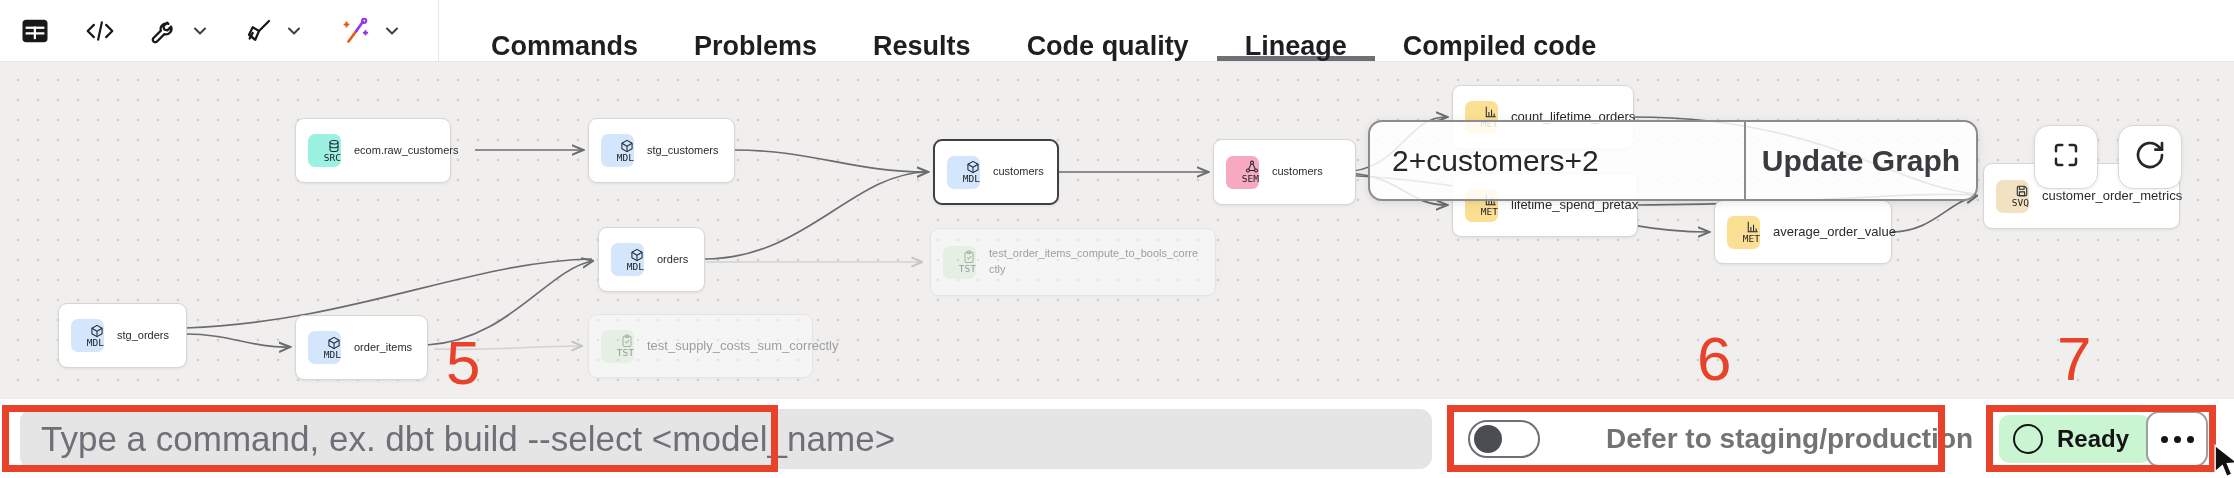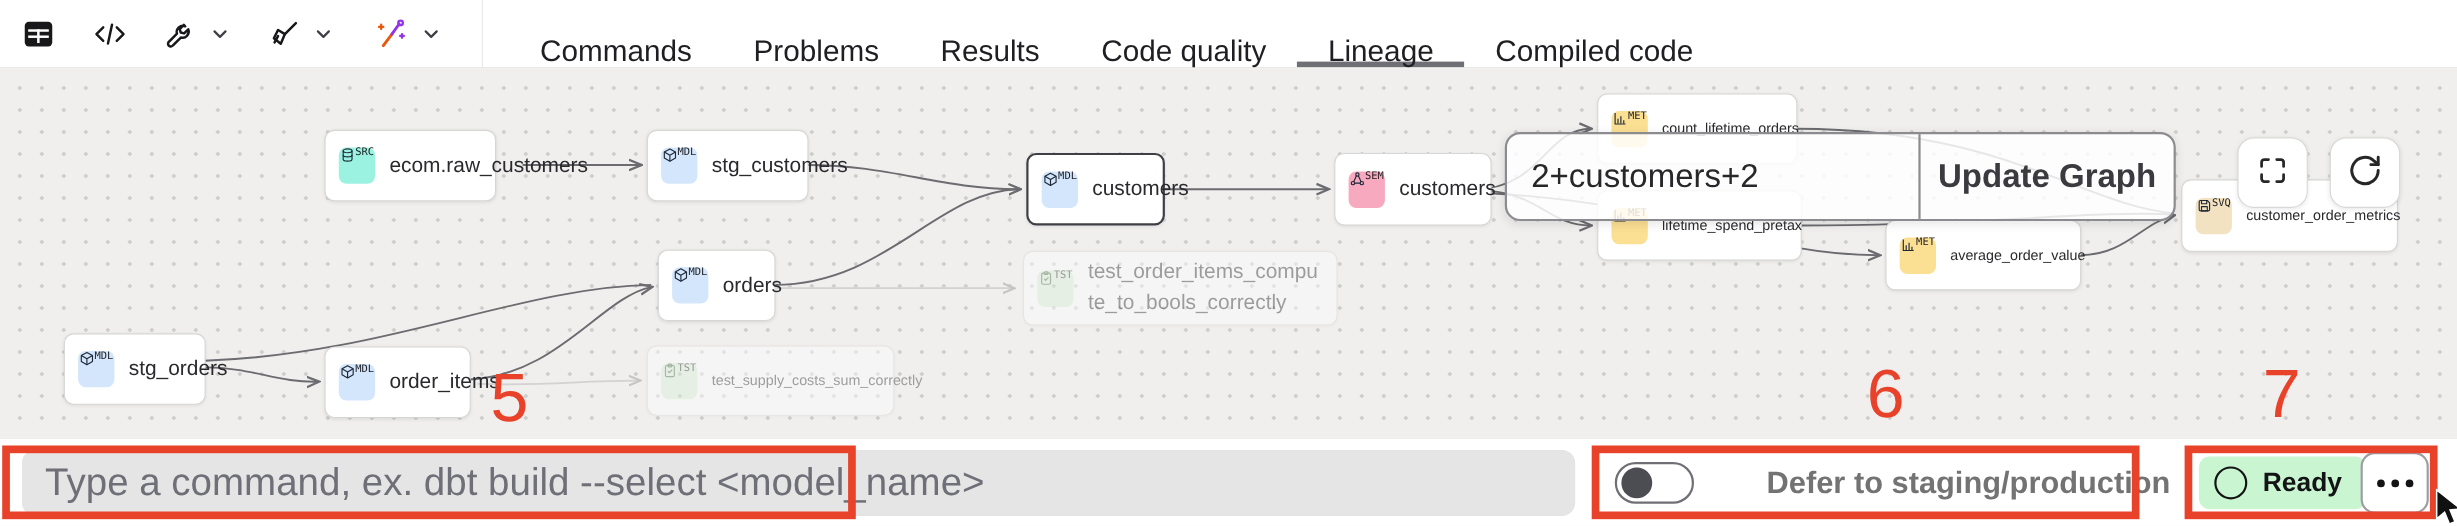"Commands" .tab { font-weight: 400 -> 700 }
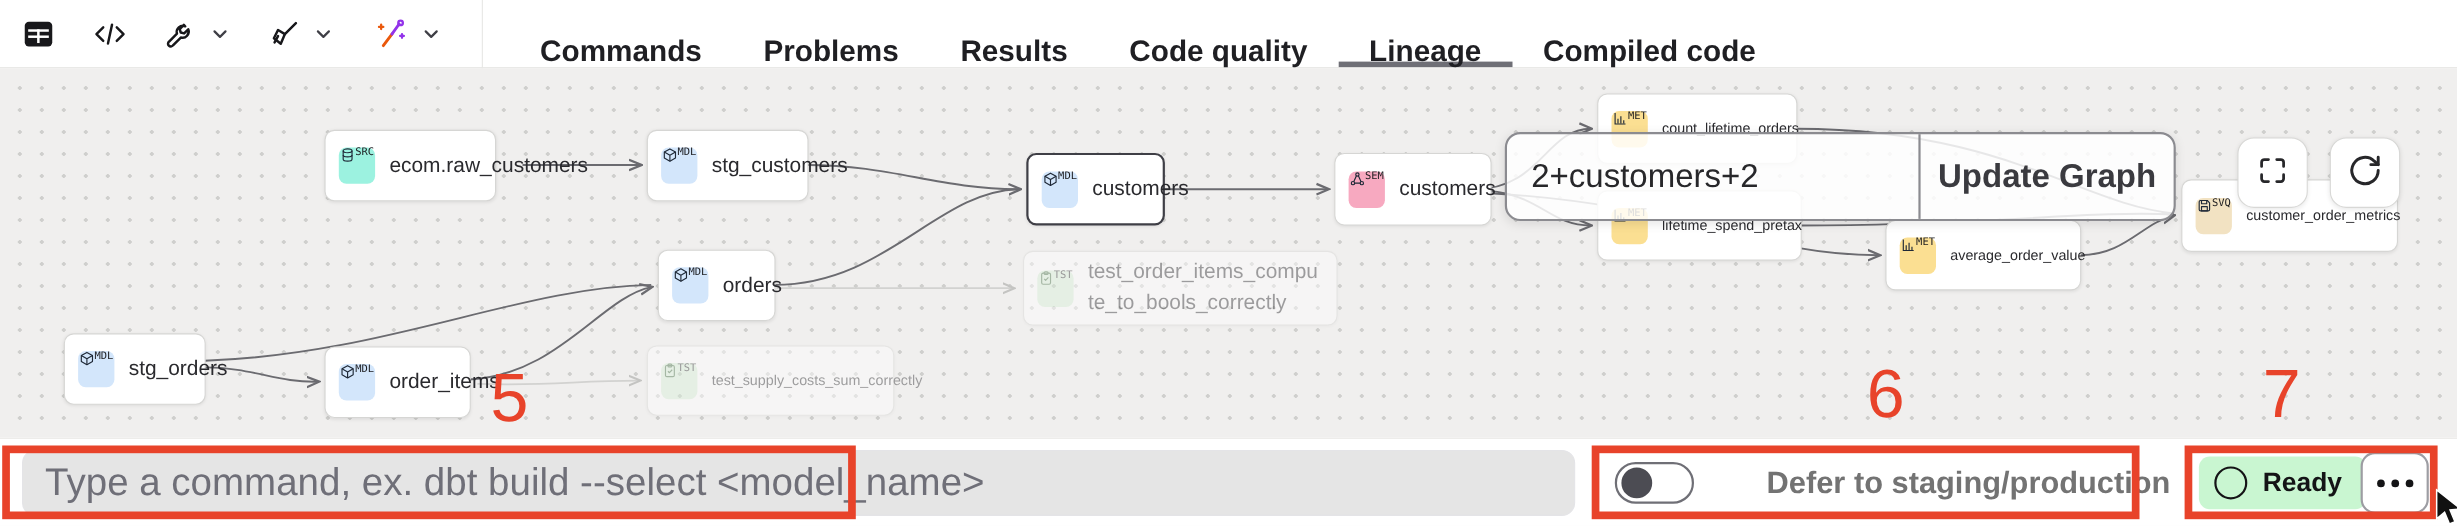"MET" .badge { align-items: flex-start -> flex-end; flex-direction: row -> column }
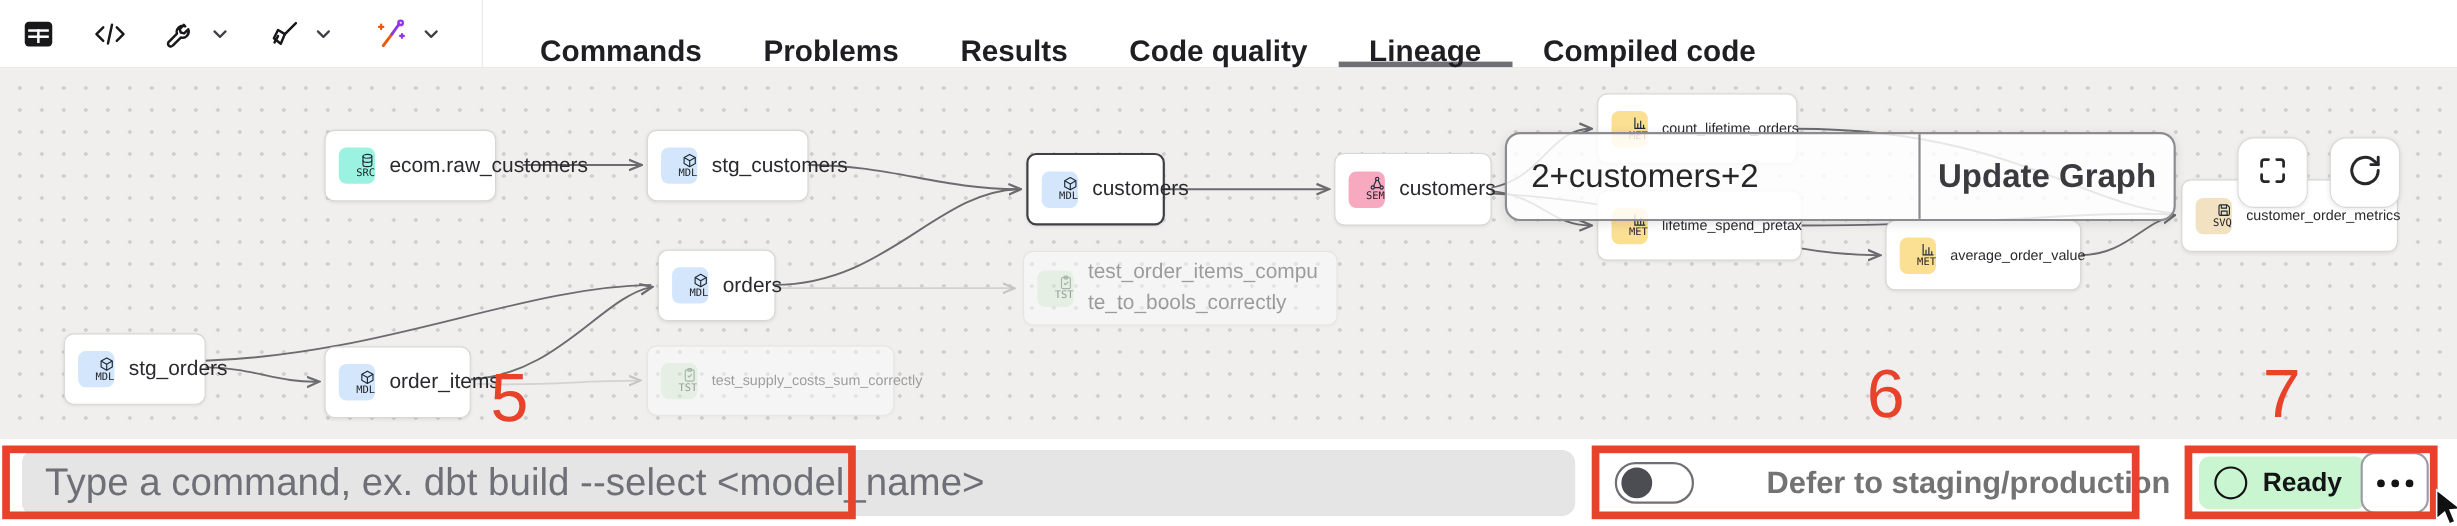"ecom.raw_customers" .nlabel { font-size: 19px -> 11px }
